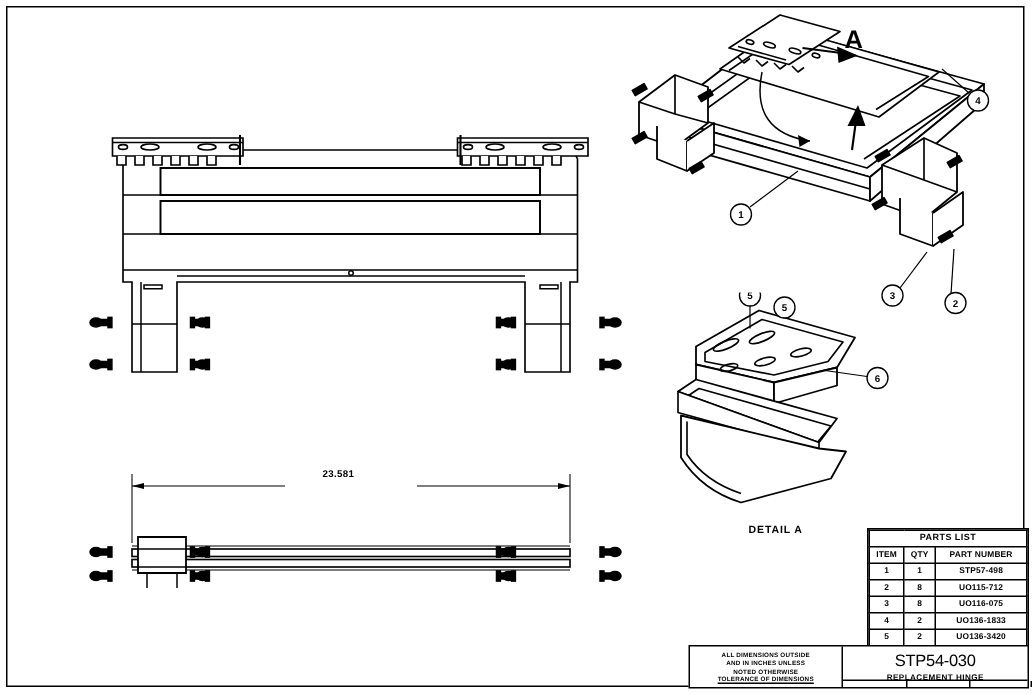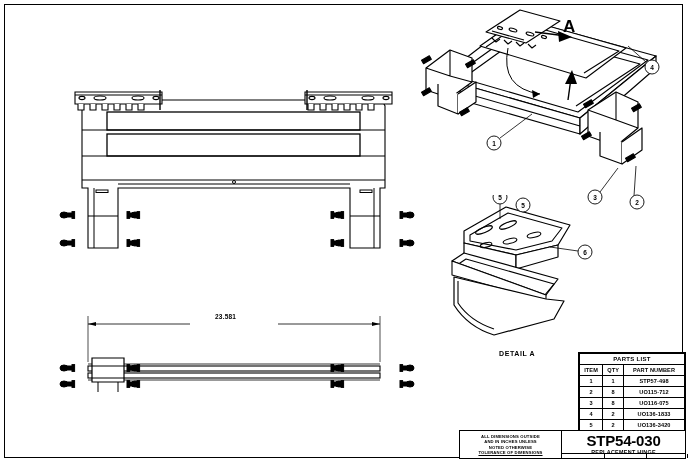"STP54-030" .tb-dwgno { font-size: 15px -> 11px; font-weight: bold -> normal }
